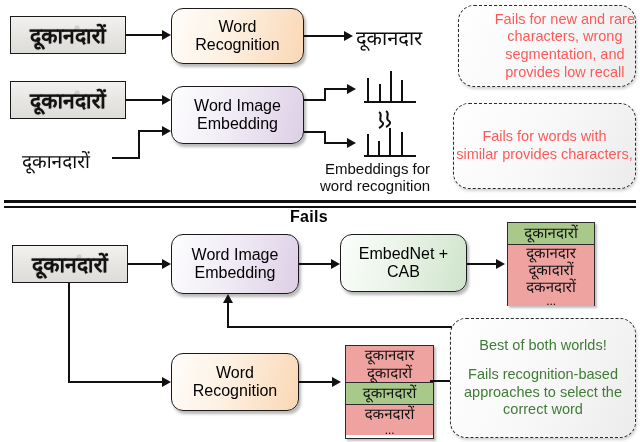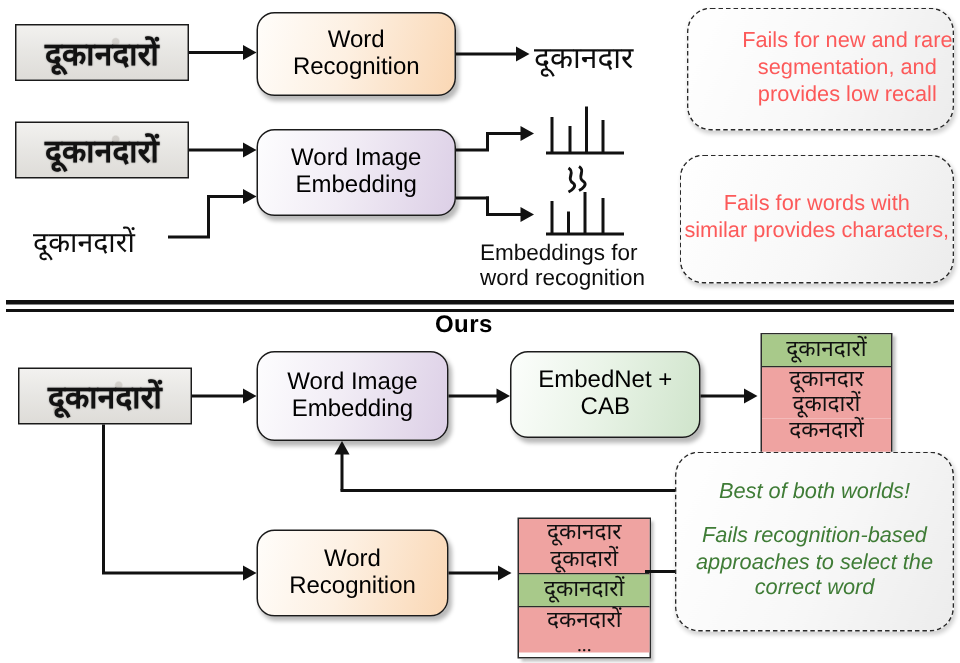"characters, wrong" div { html: none -> <div>characters, wrong</div> }
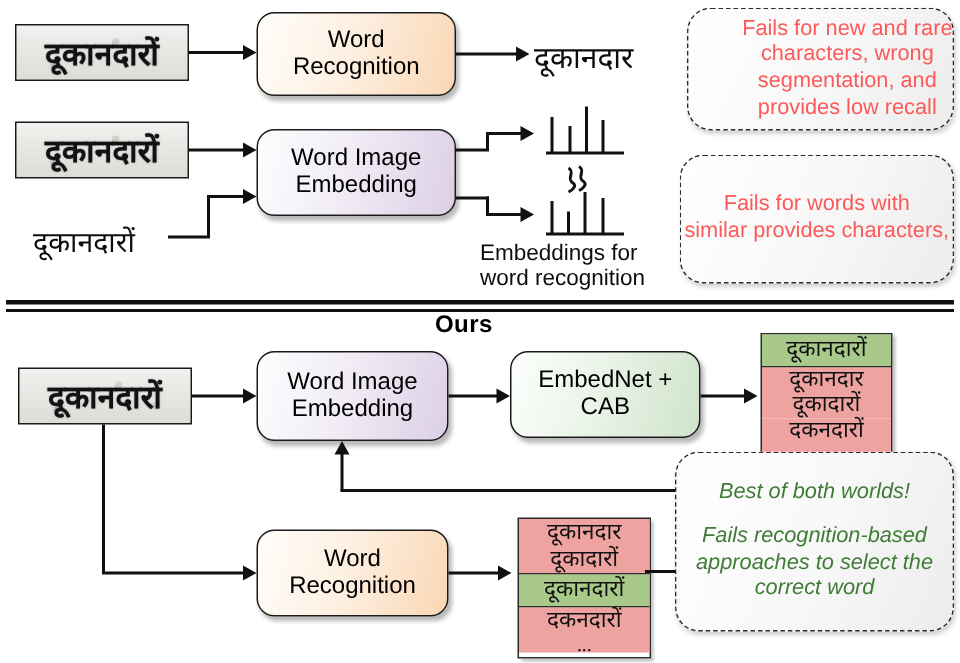"Embeddings for" div.abs { text-align: left -> right }
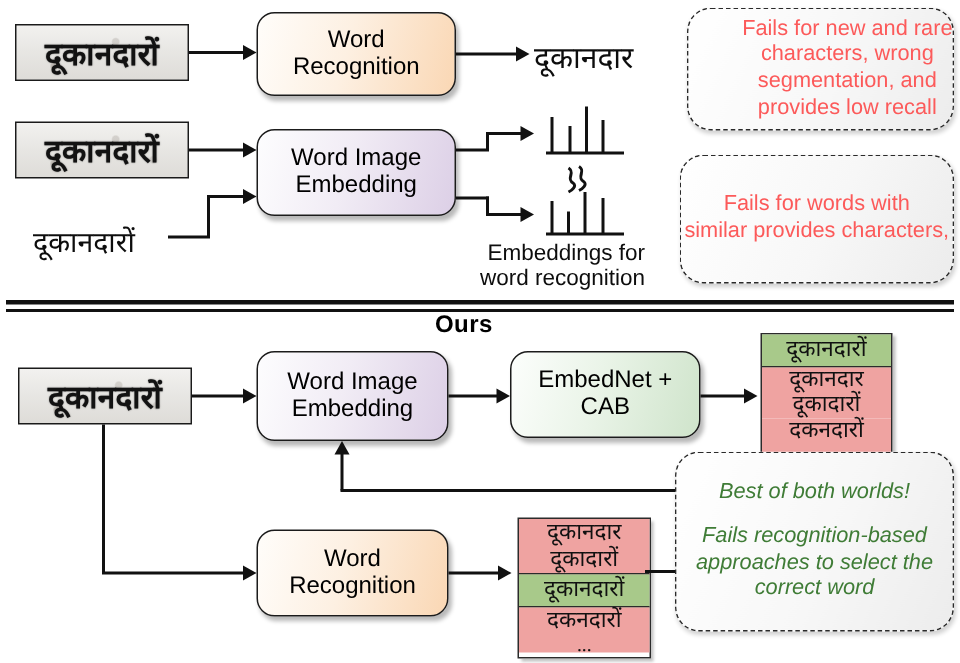"Ours" div.abs { text: Ours -> Fails }
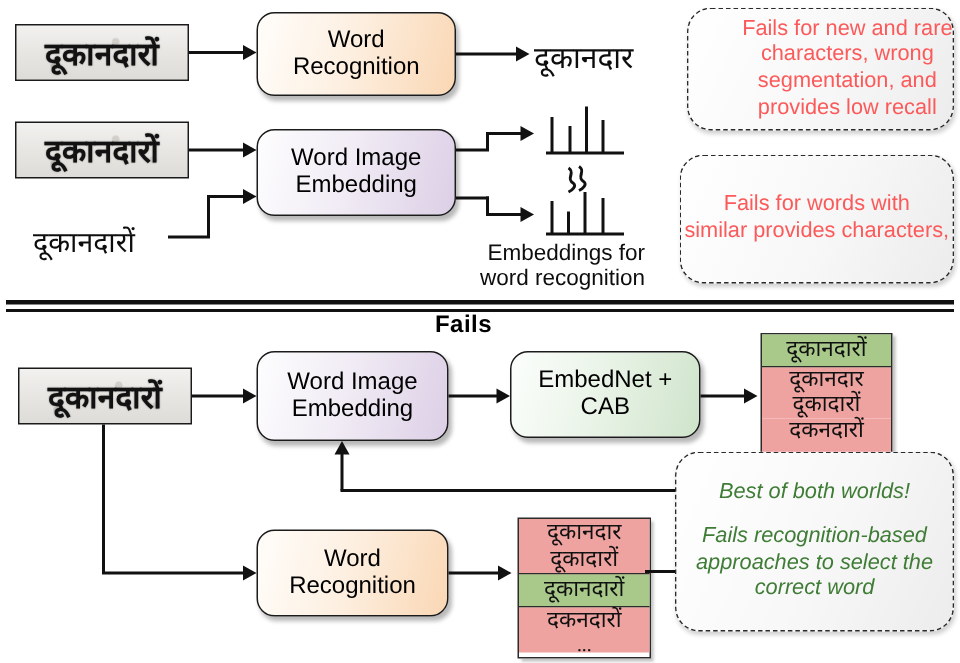"Best of both worlds!" div.abs { font-style: italic -> none; top: 301px -> 318px }
